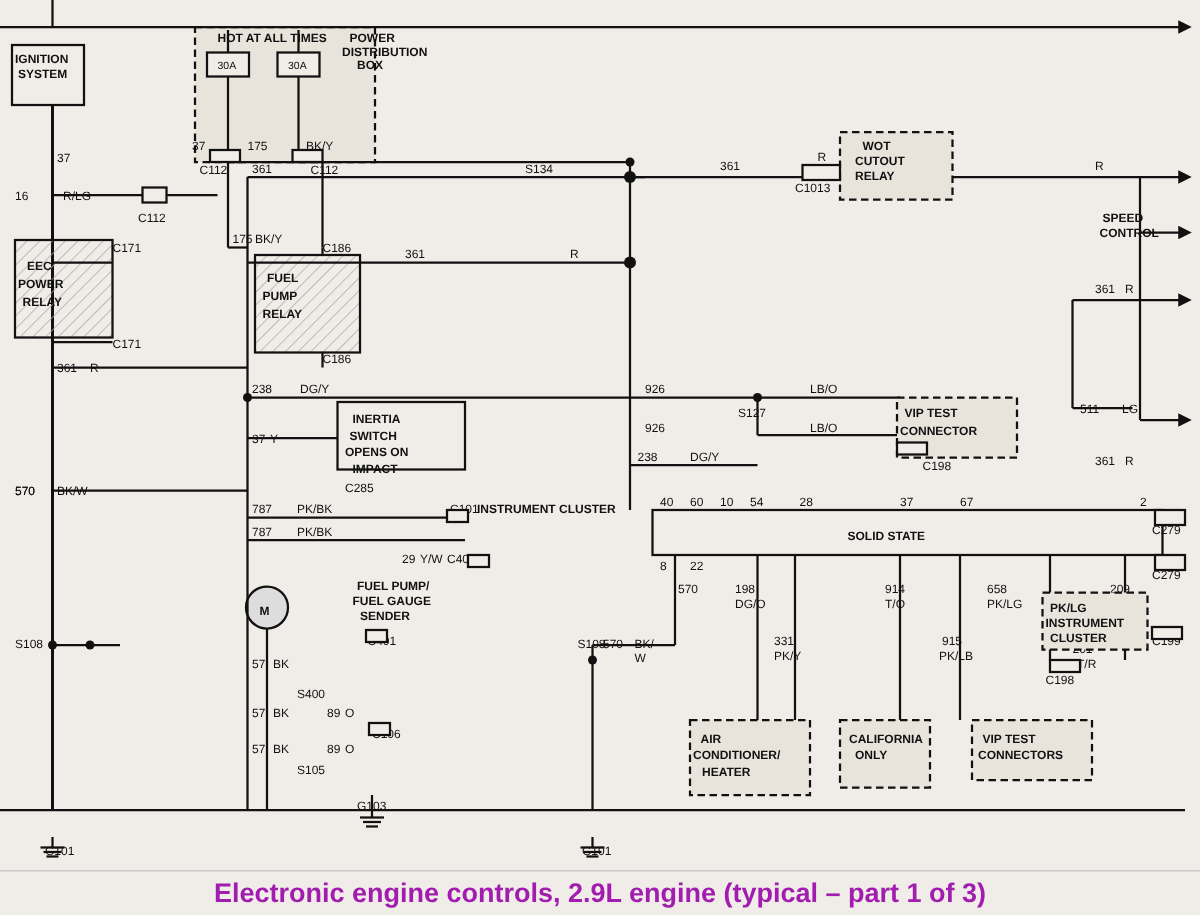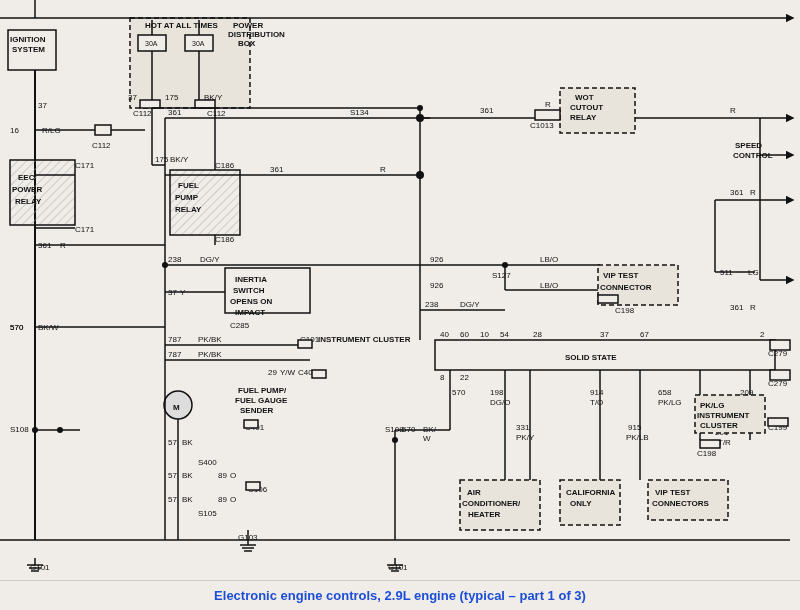"Electronic engine controls, 2.9L engine" #caption-text { color: #1d4ed8 -> #a21caf; font-size: 13px -> 18px }
